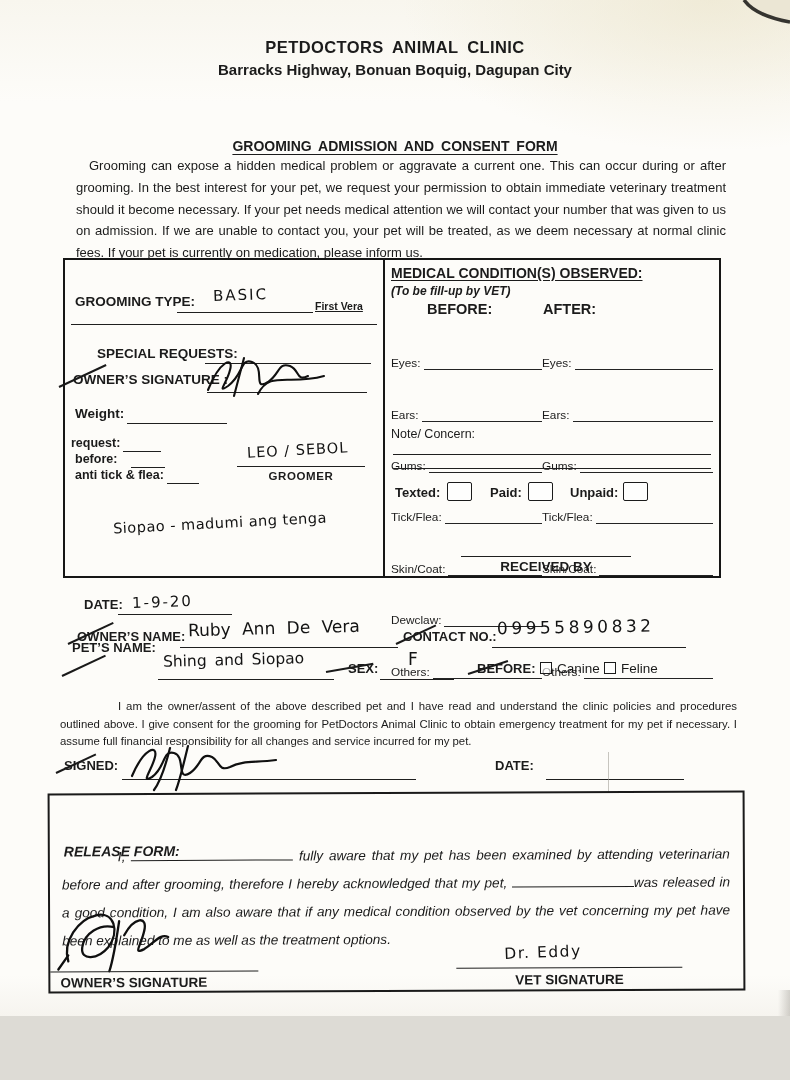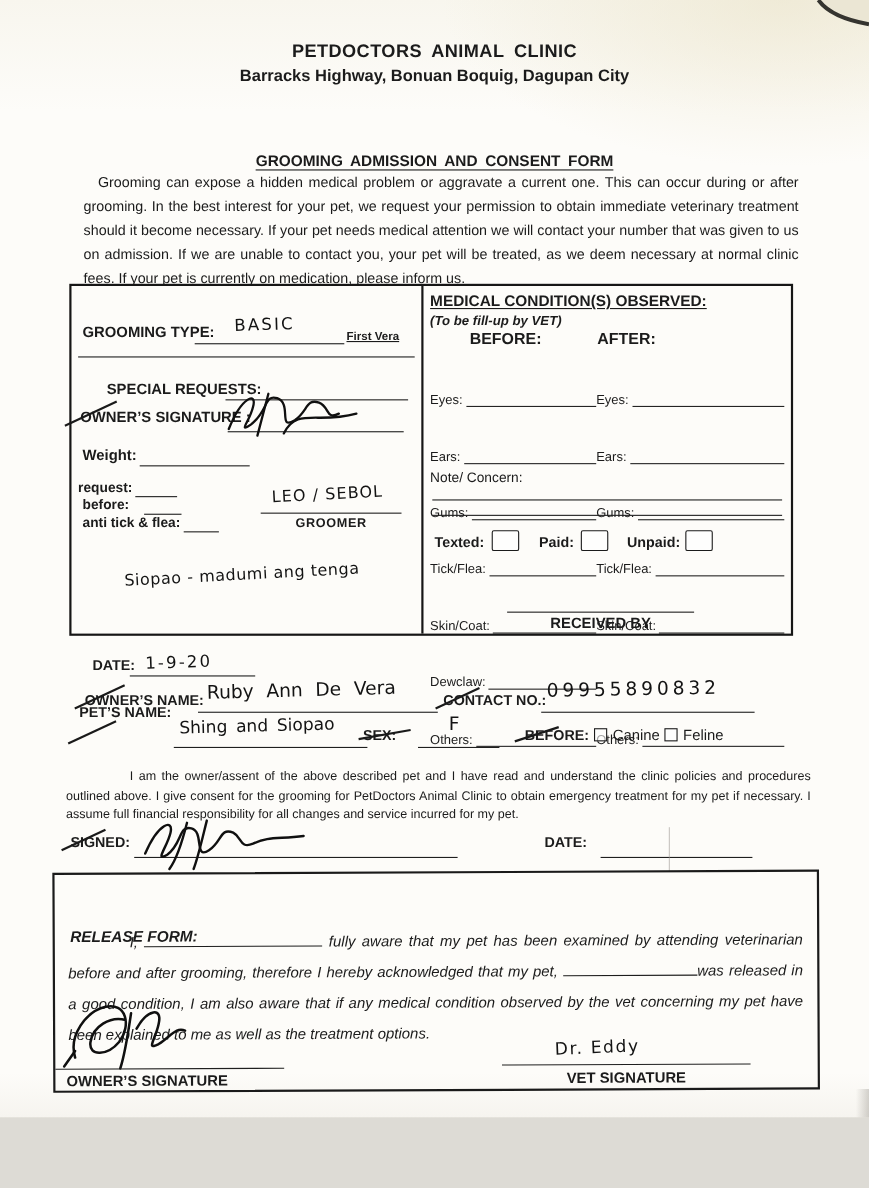"SEX:" div.abs { left: 330px -> 348px }
